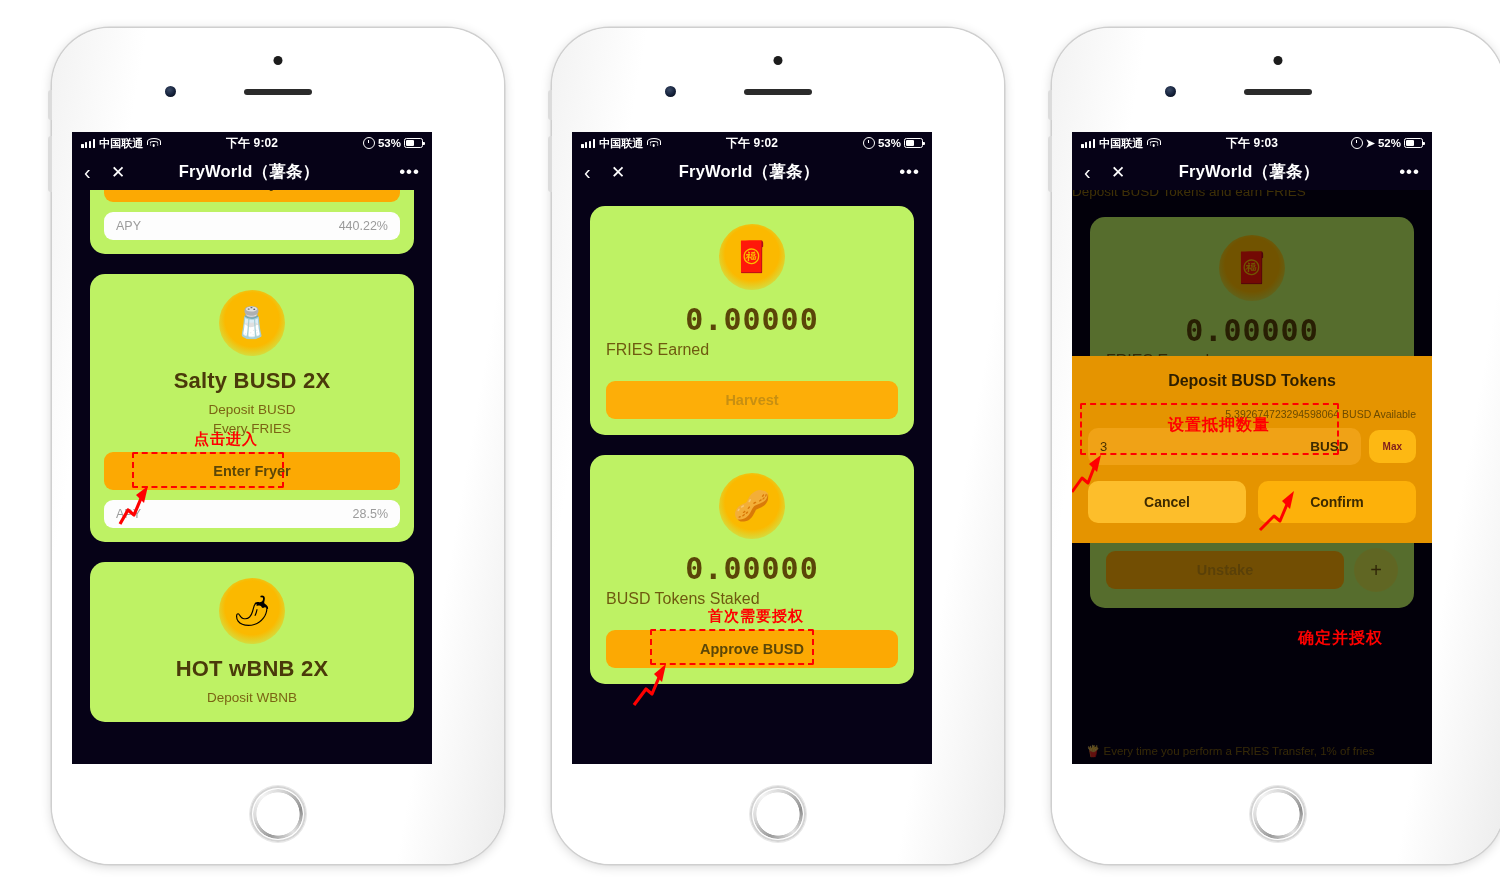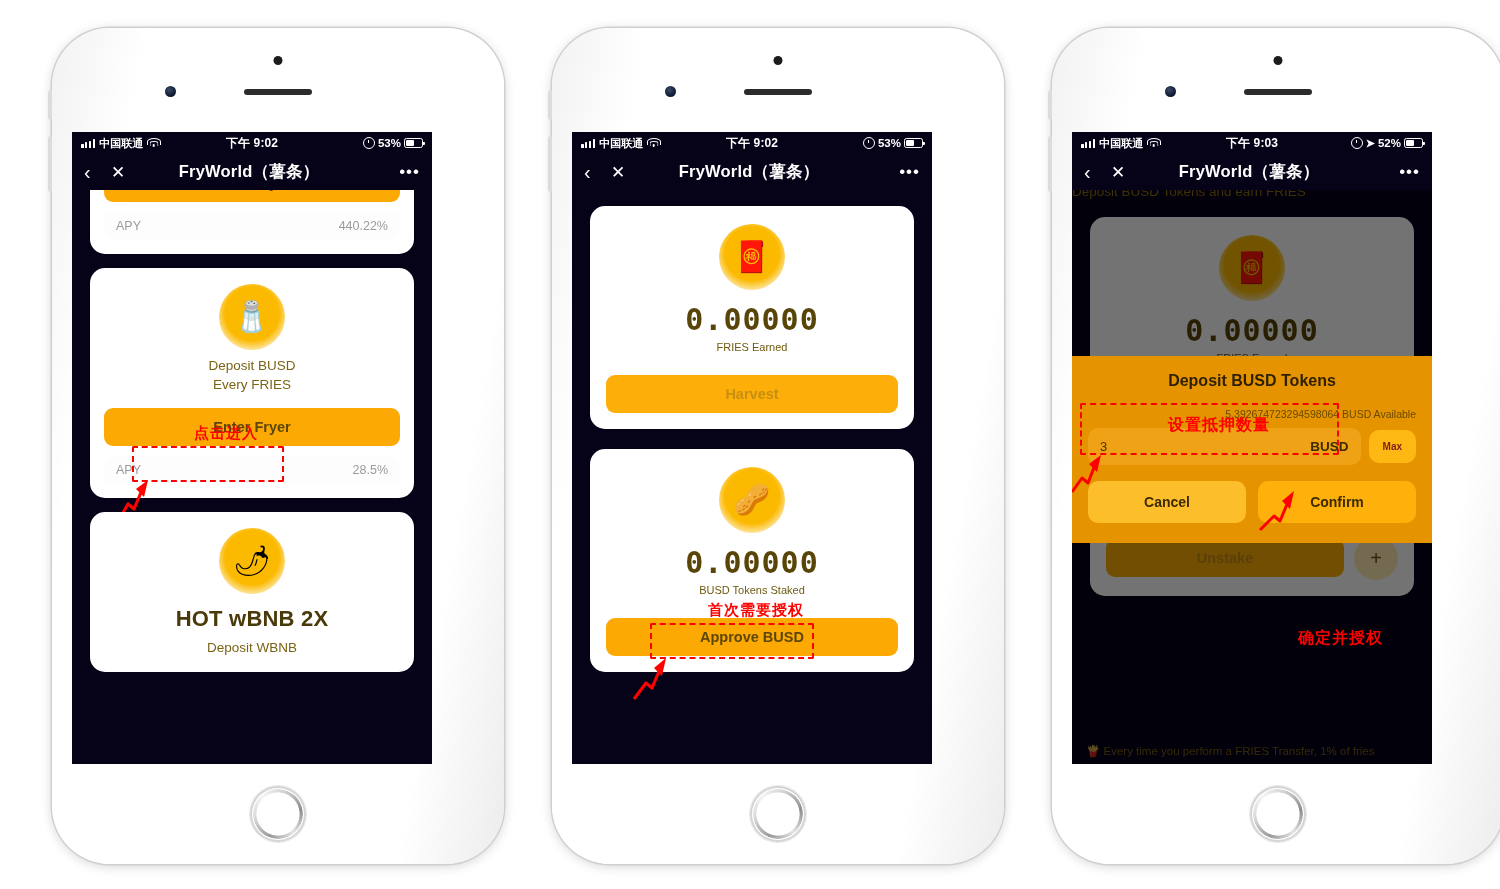"APY" .card { background: #ffffff -> #bef264; margin: 0 18px 14px -> 0 18px 20px }
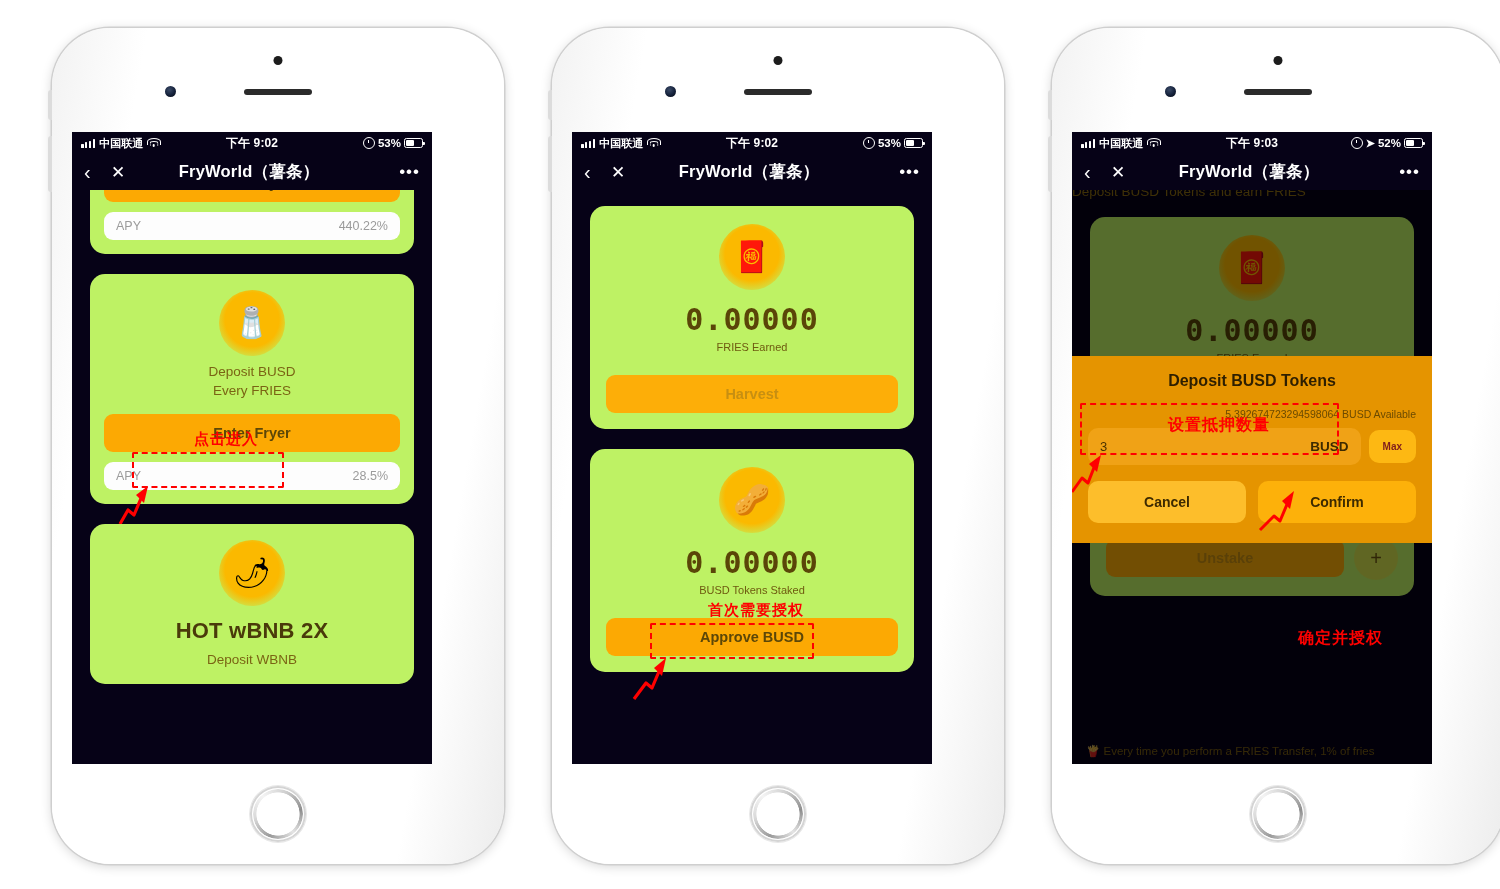"FRIES Earned" .num-lbl { font-size: 11px -> 16px; text-align: center -> left }
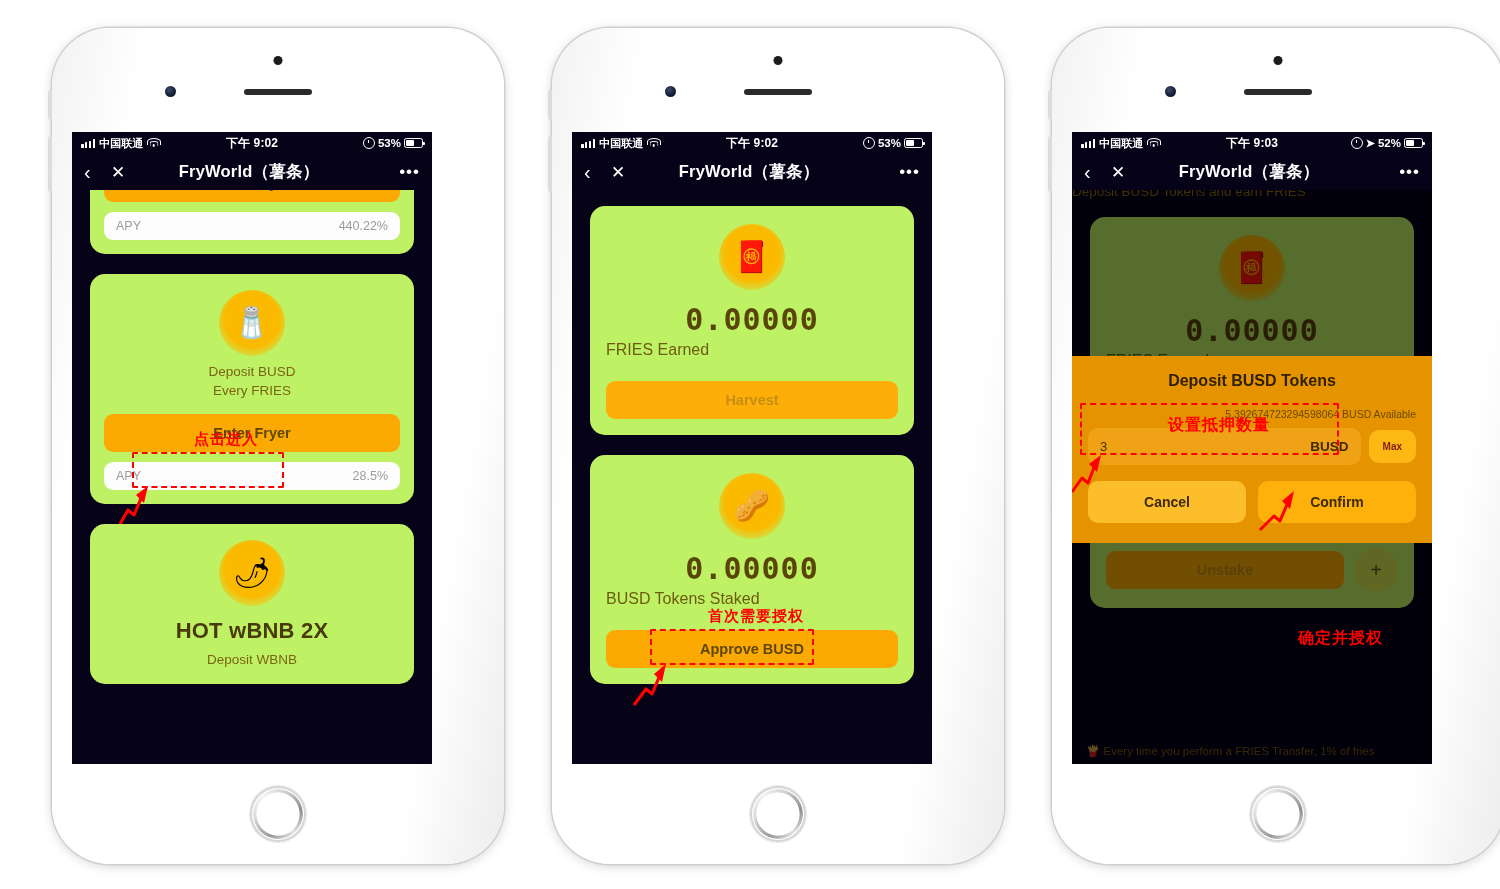"Salty BUSD 2X" div.card-title { html: none -> <div>Salty BUSD 2X</div> }
